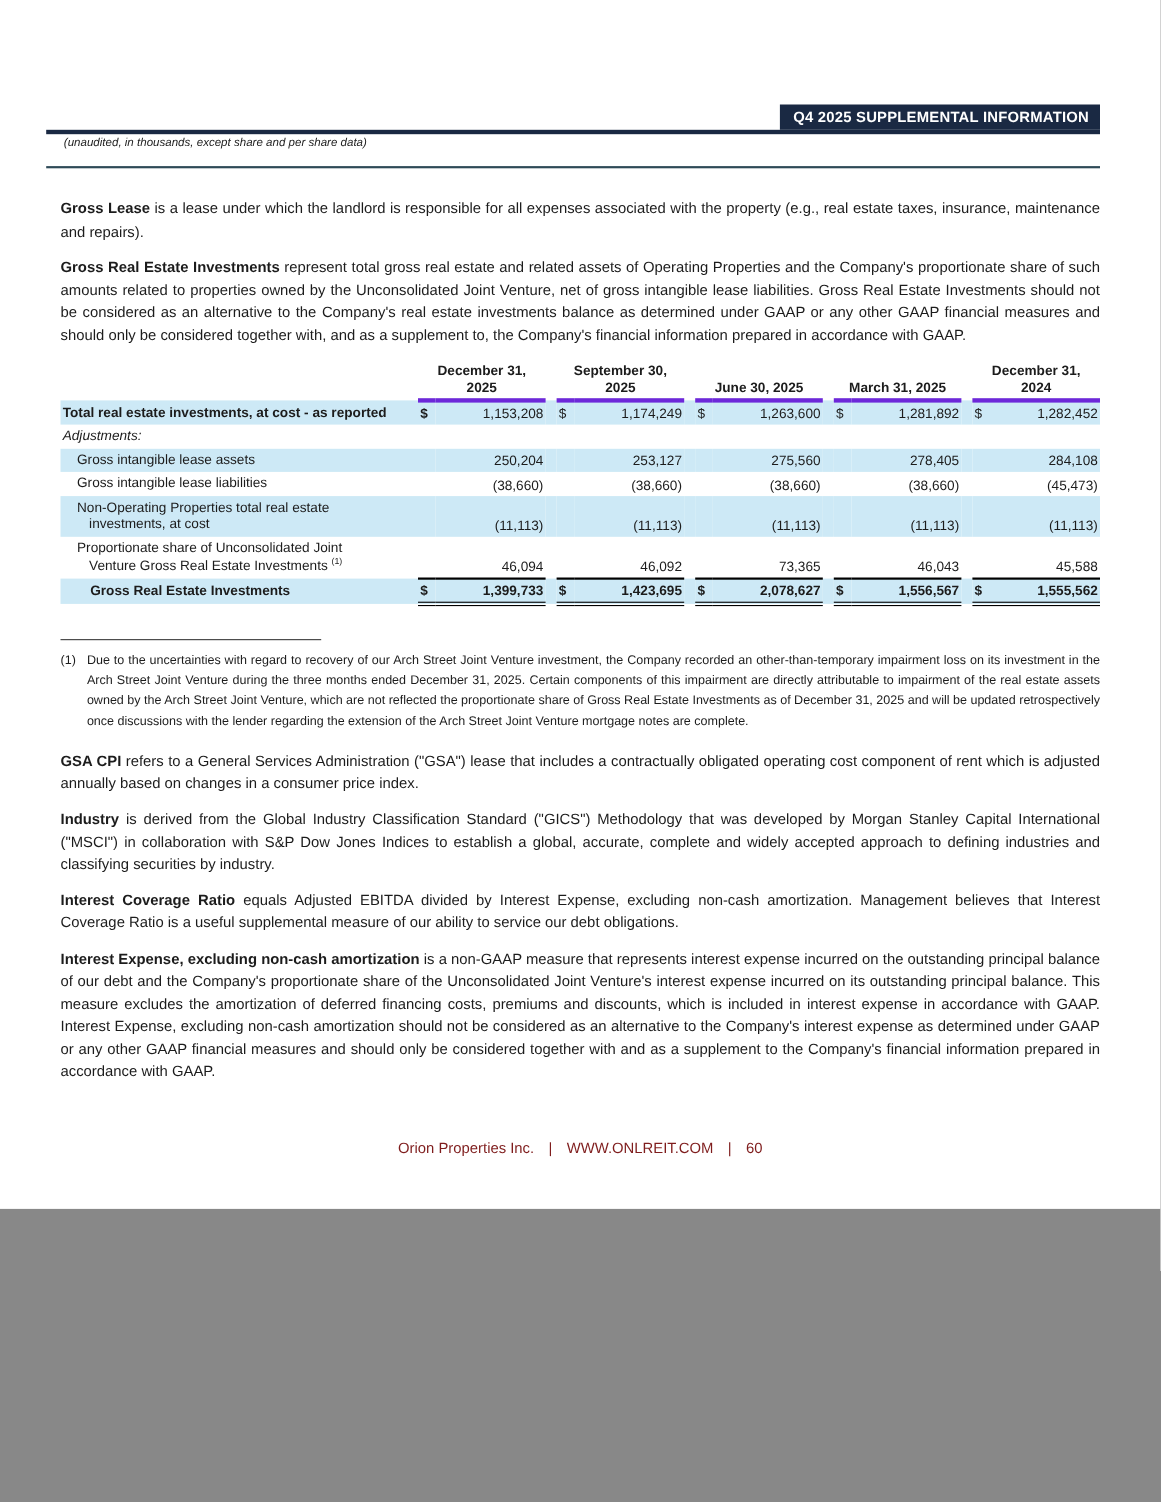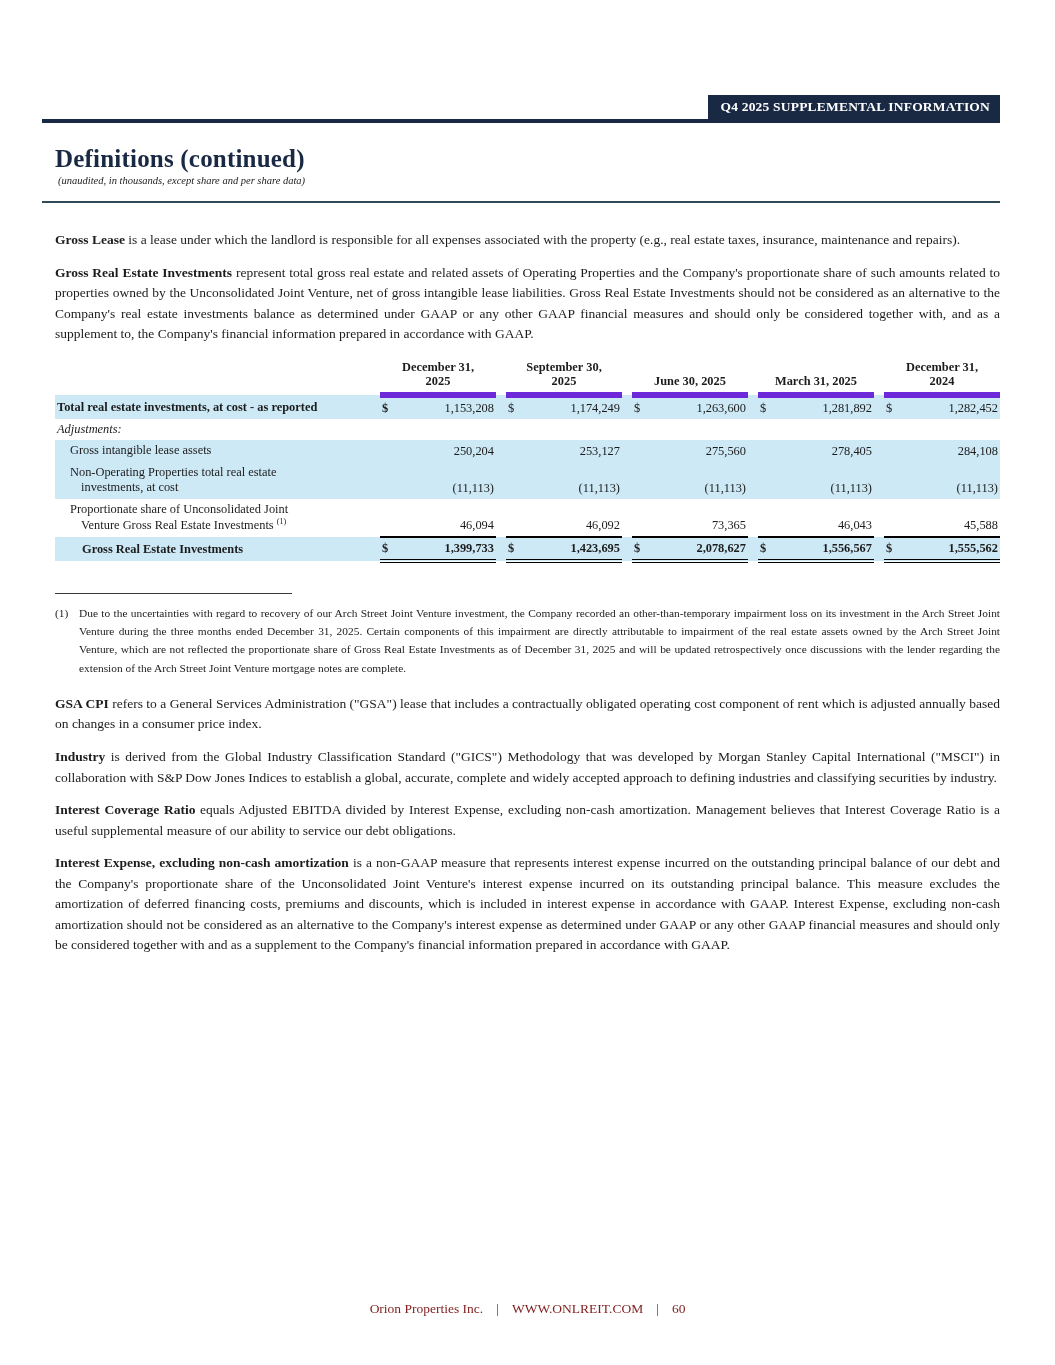"Q4 2025 SUPPLEMENTAL INFORMATION" .page { font-family: Liberation Serif, serif -> Liberation Sans, sans-serif; height: 1365px -> 1099px }
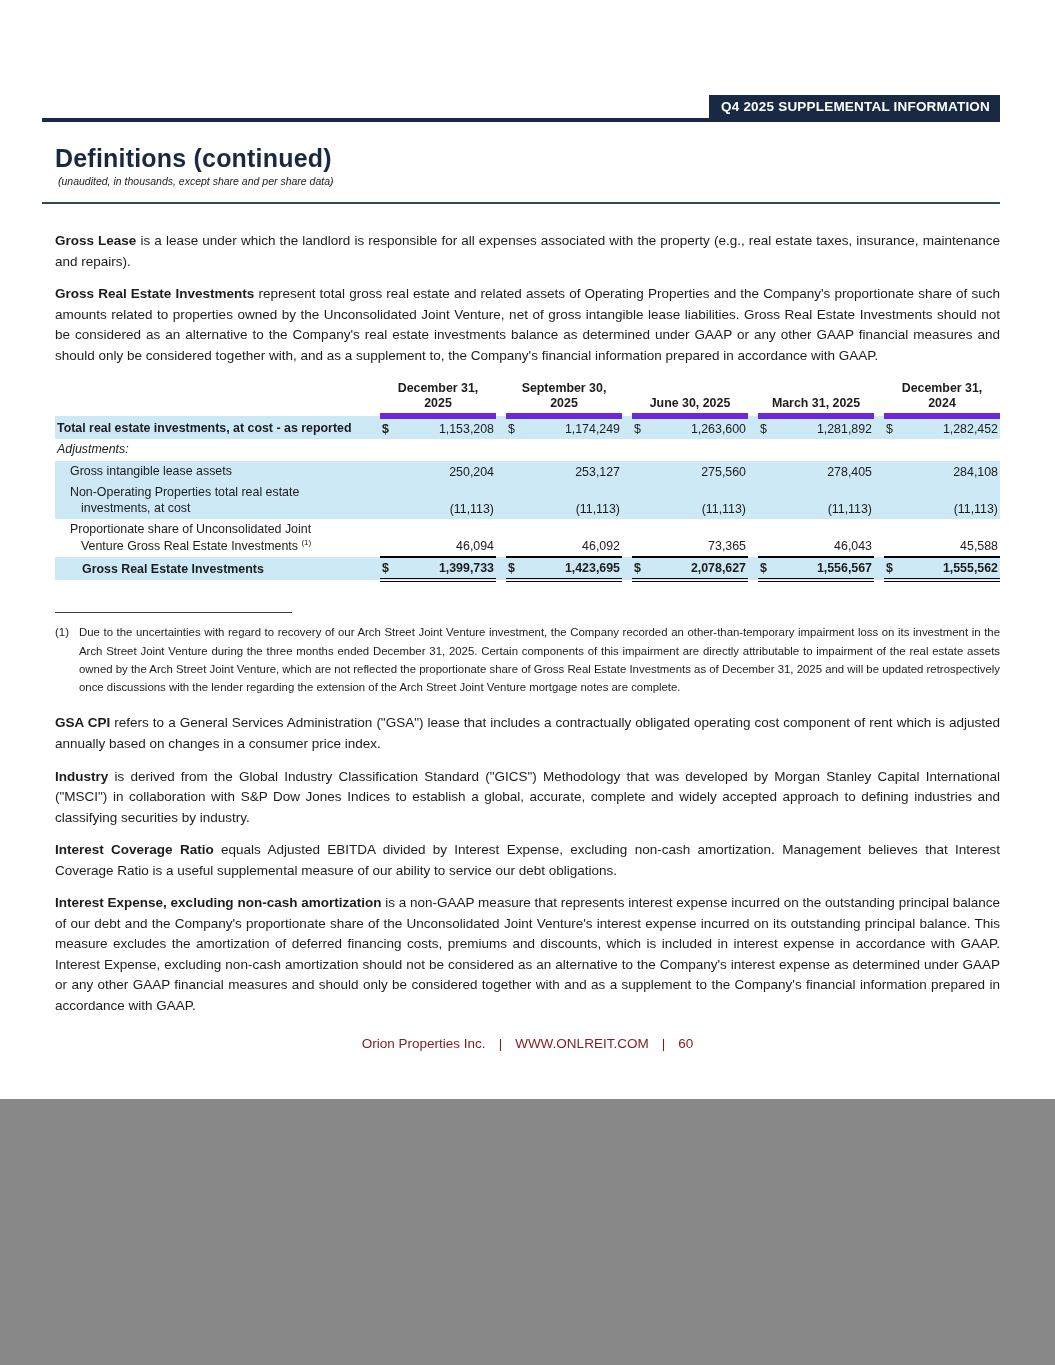"Definitions (continued)" h1.page-title { html: <h1>Definitions (continued)</h1> -> none }
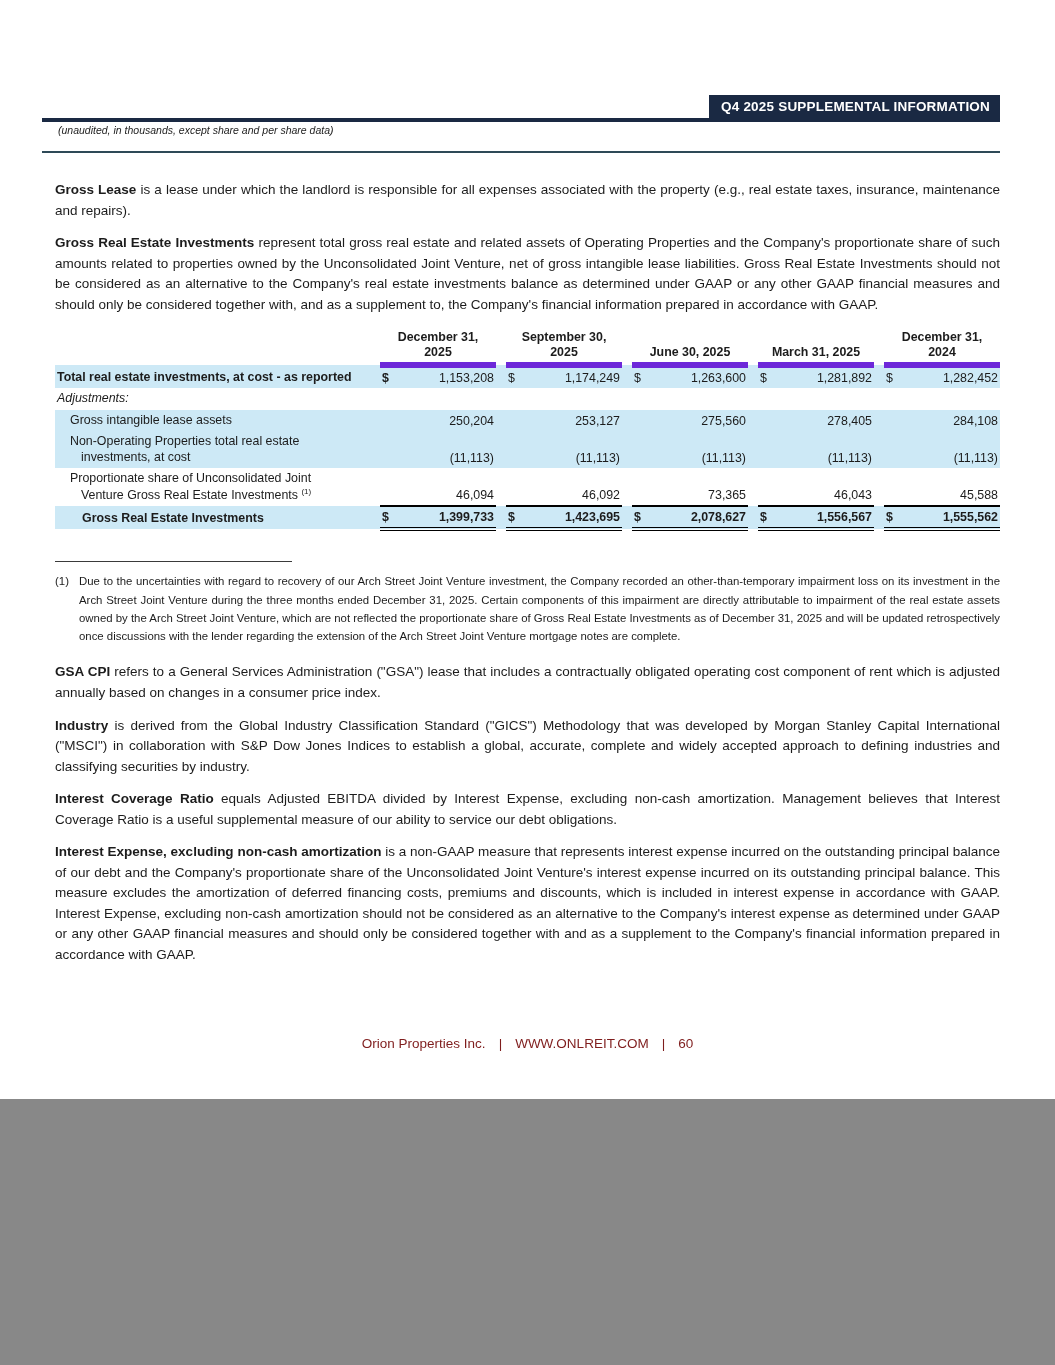"December 31," th.colh { border-bottom: 6px solid #6d28d9 -> 4px solid #6d28d9 }
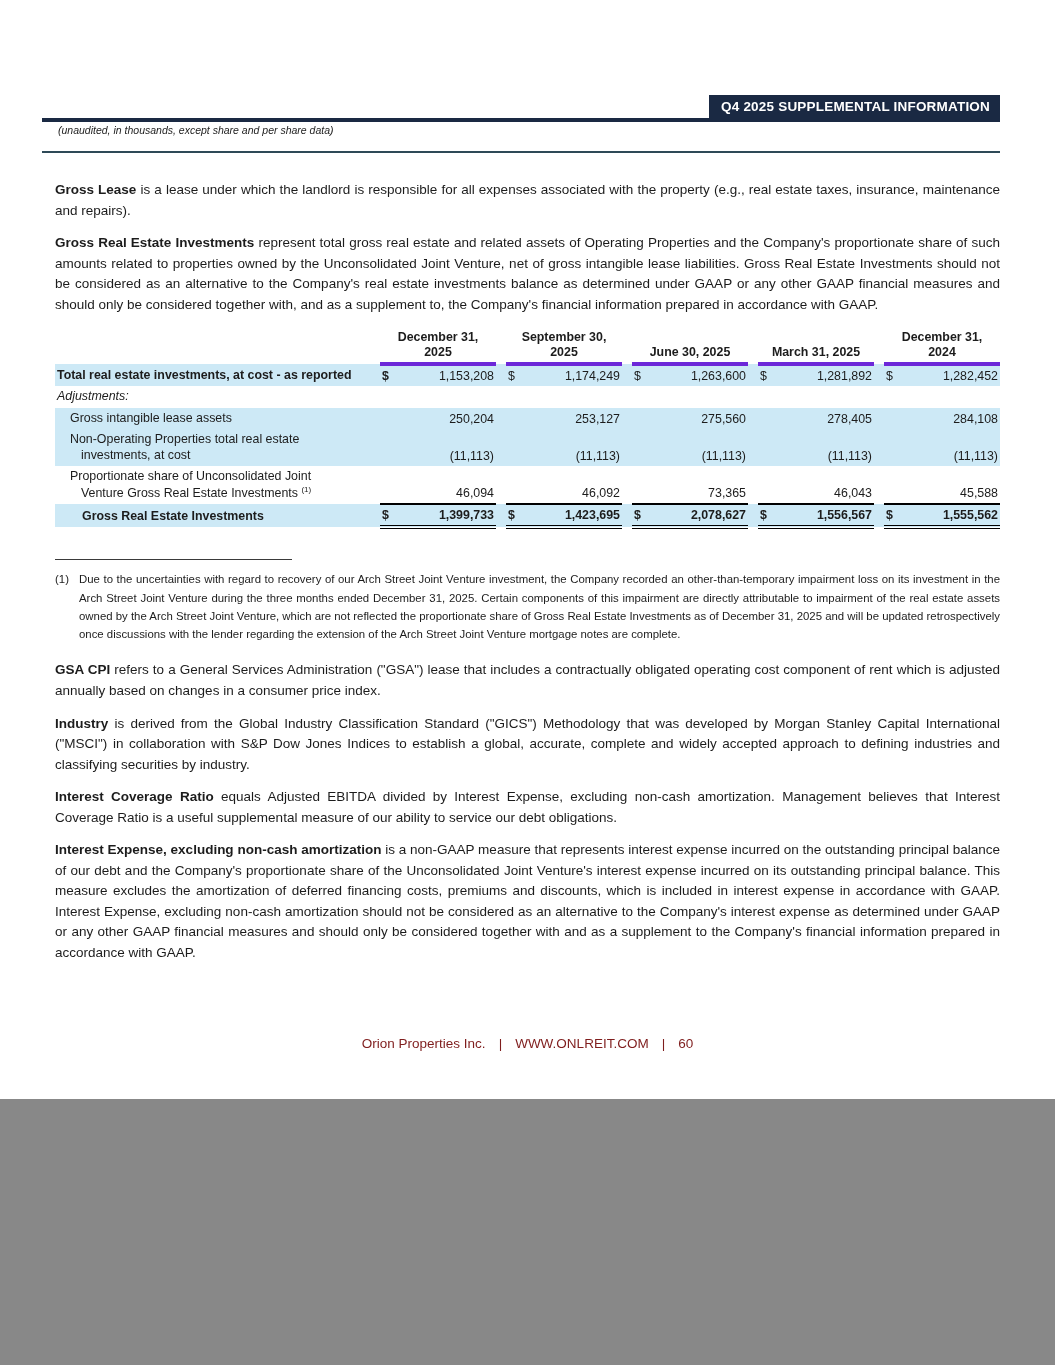"Gross intangible lease liabilities" tr { html: none -> <tr> <td>Gross intangible lease liabilities</td> <td></td> <td></td> <td>(38,660)</td> <td></td> <td></td> <td>(38,660)</td> <td></td> <td></td> <td>(38,660)</td> <td></td> <td></td> <td>(38,660)</td> <td></td> <td></td> <td>(45,473)</td> </tr> }
